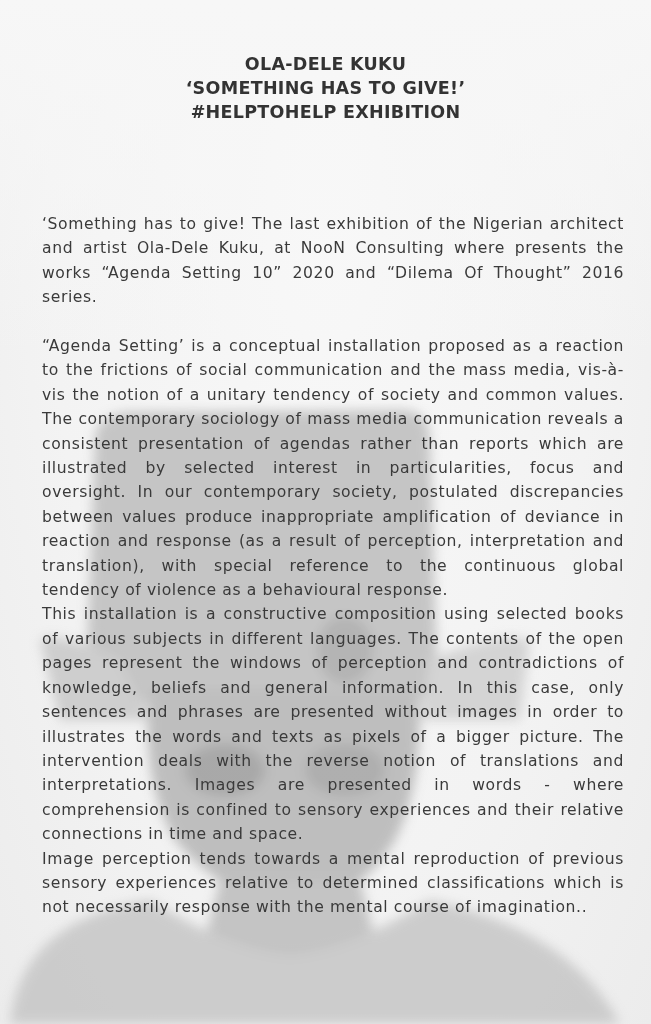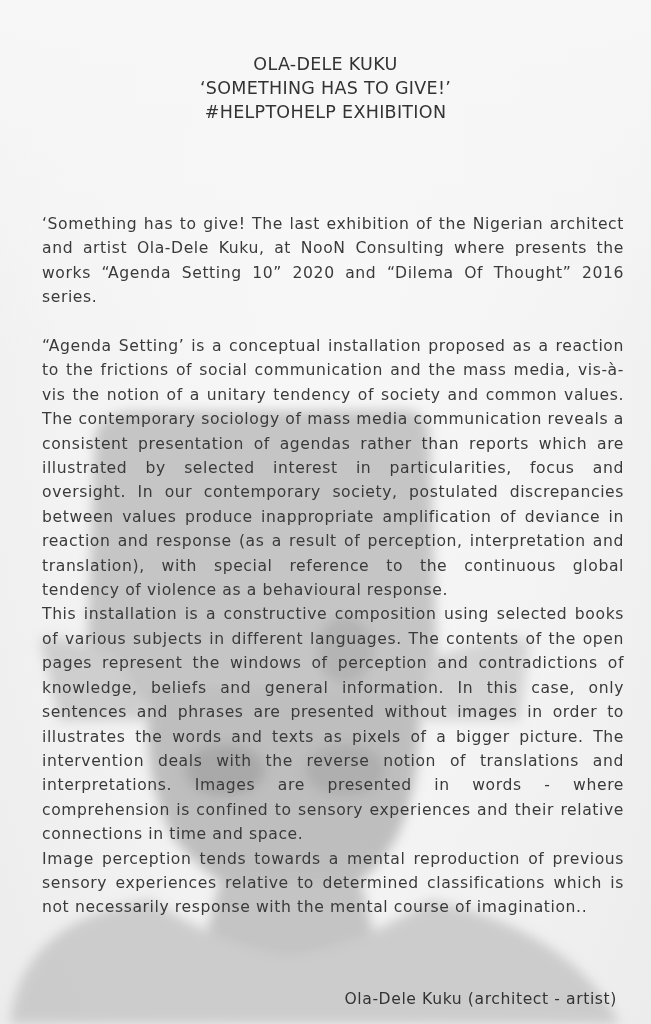"OLA-DELE KUKU" .header { font-weight: normal -> bold }
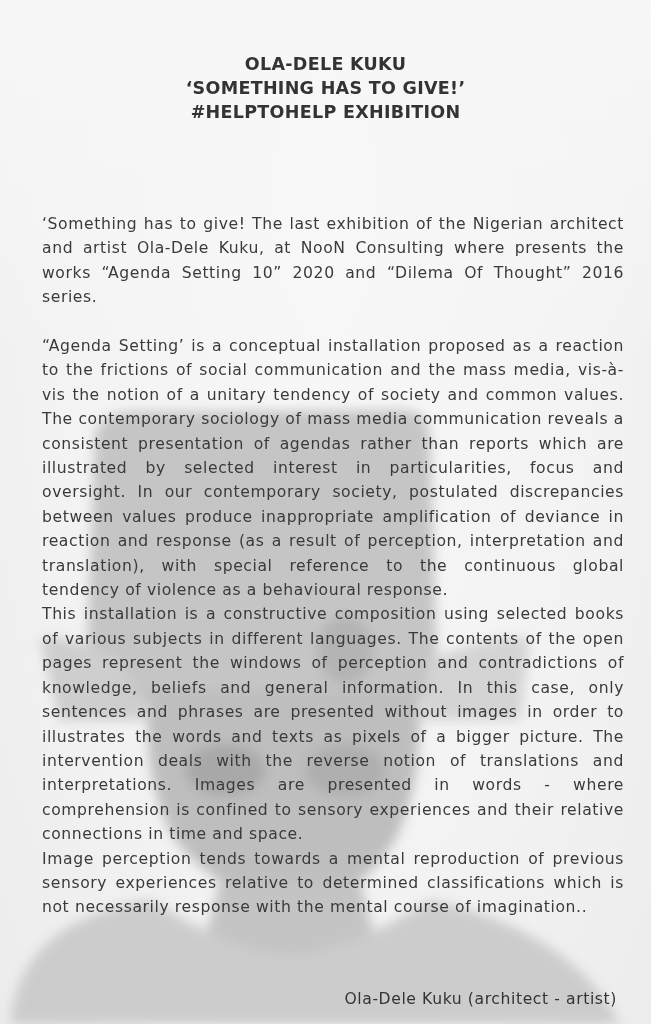"Ola-Dele Kuku (architect - artist)" div.signature { html: <div>Ola-Dele Kuku (architect - artist)</div> -> none }
